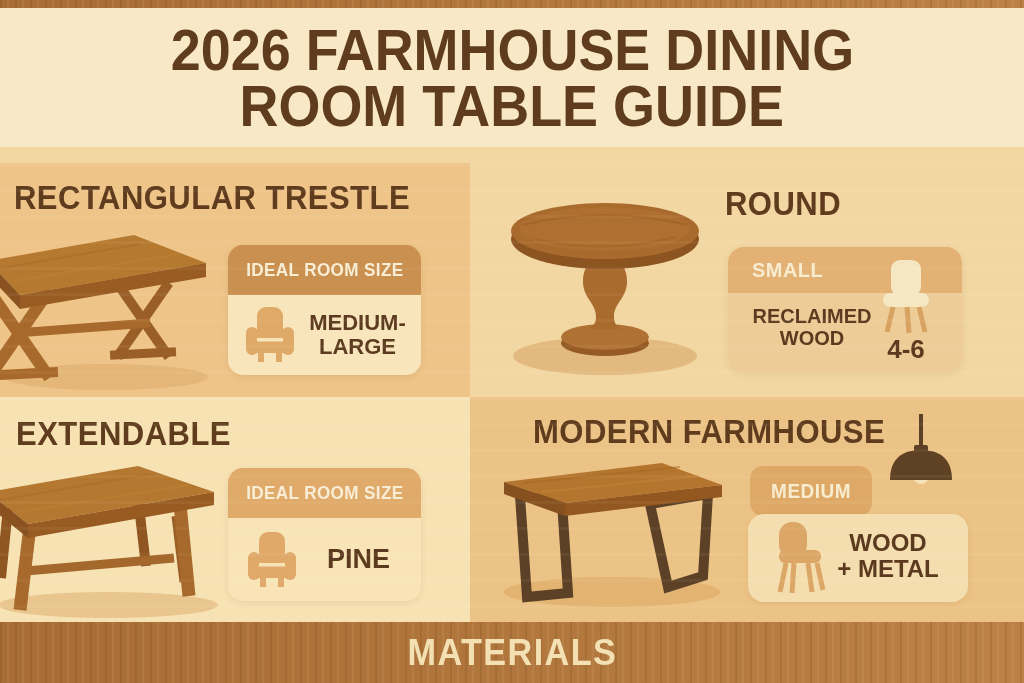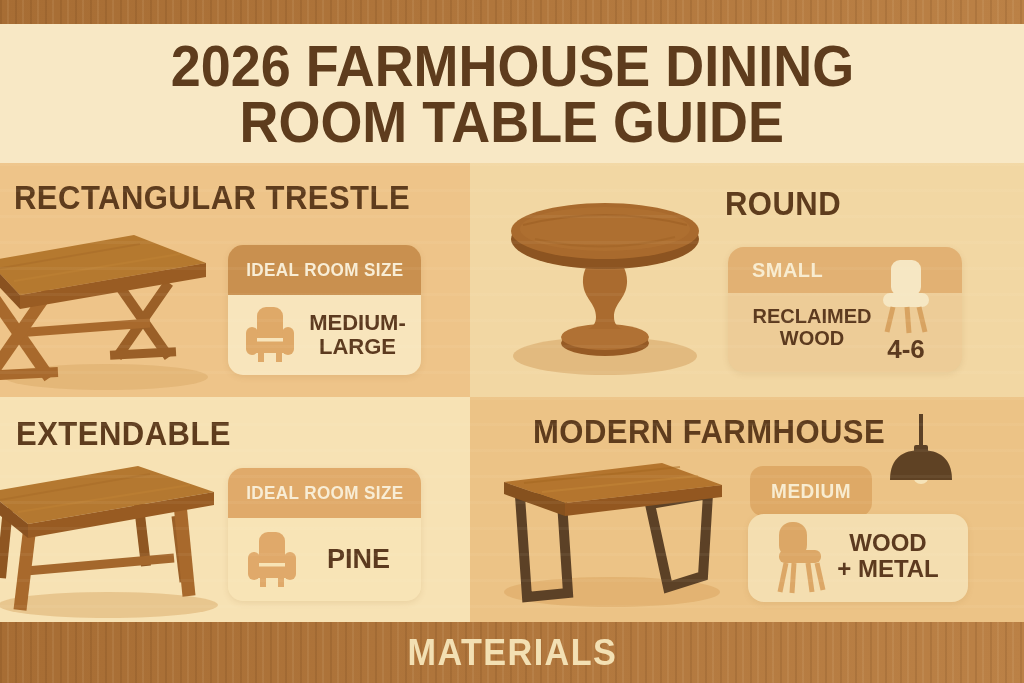"2026 FARMHOUSE DINING" .header-band { top: 24px -> 8px }
